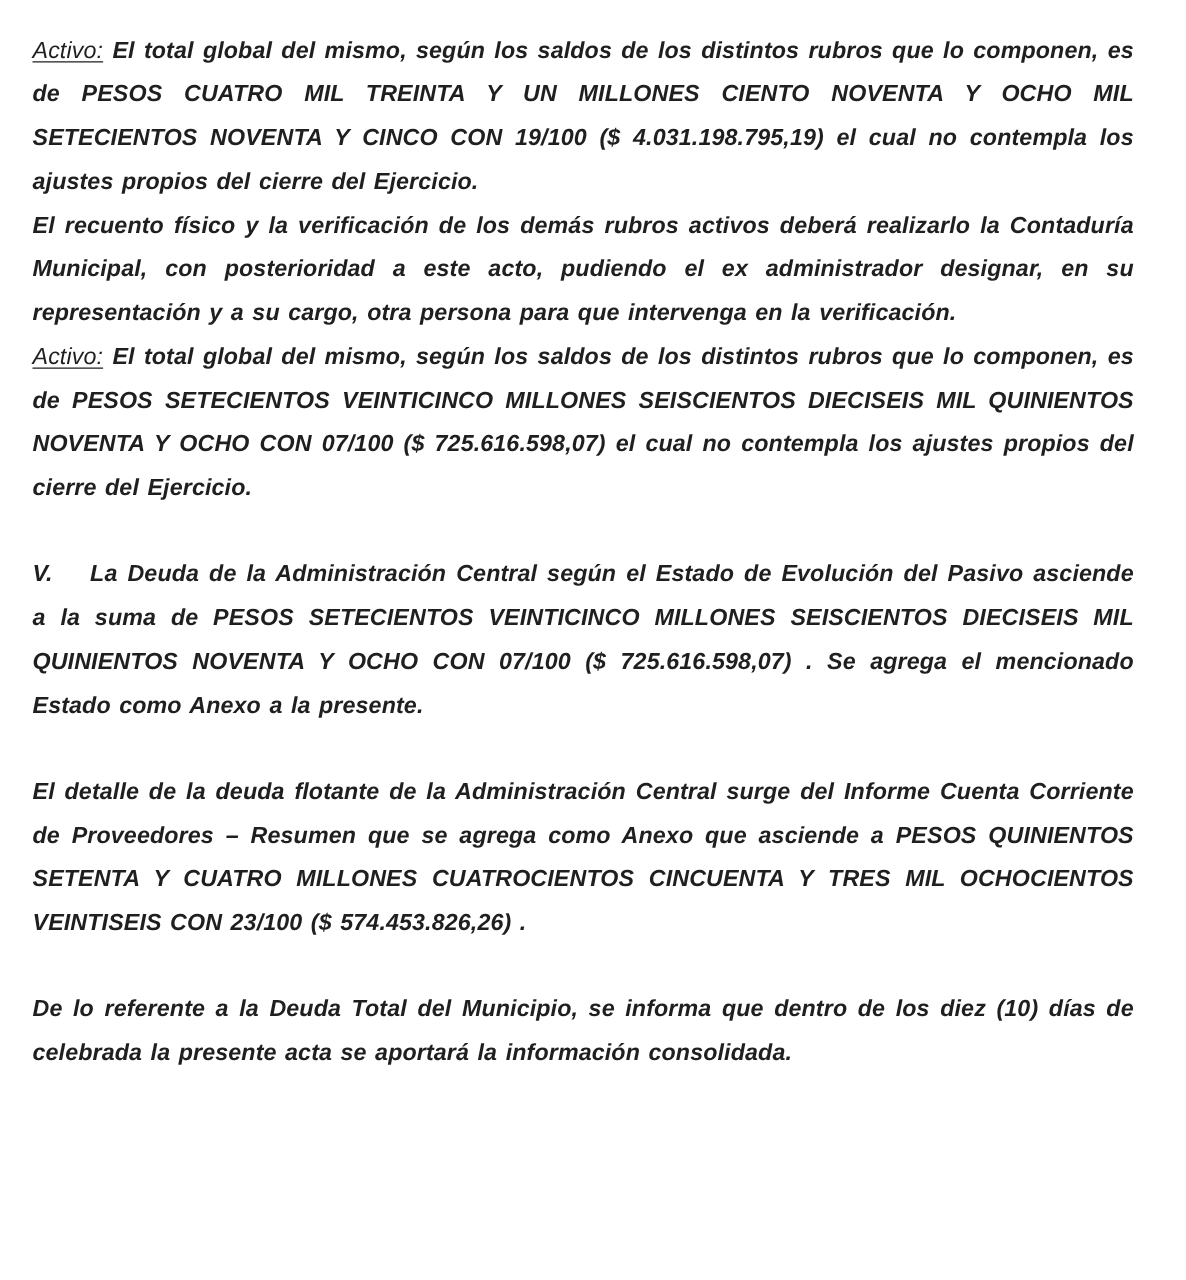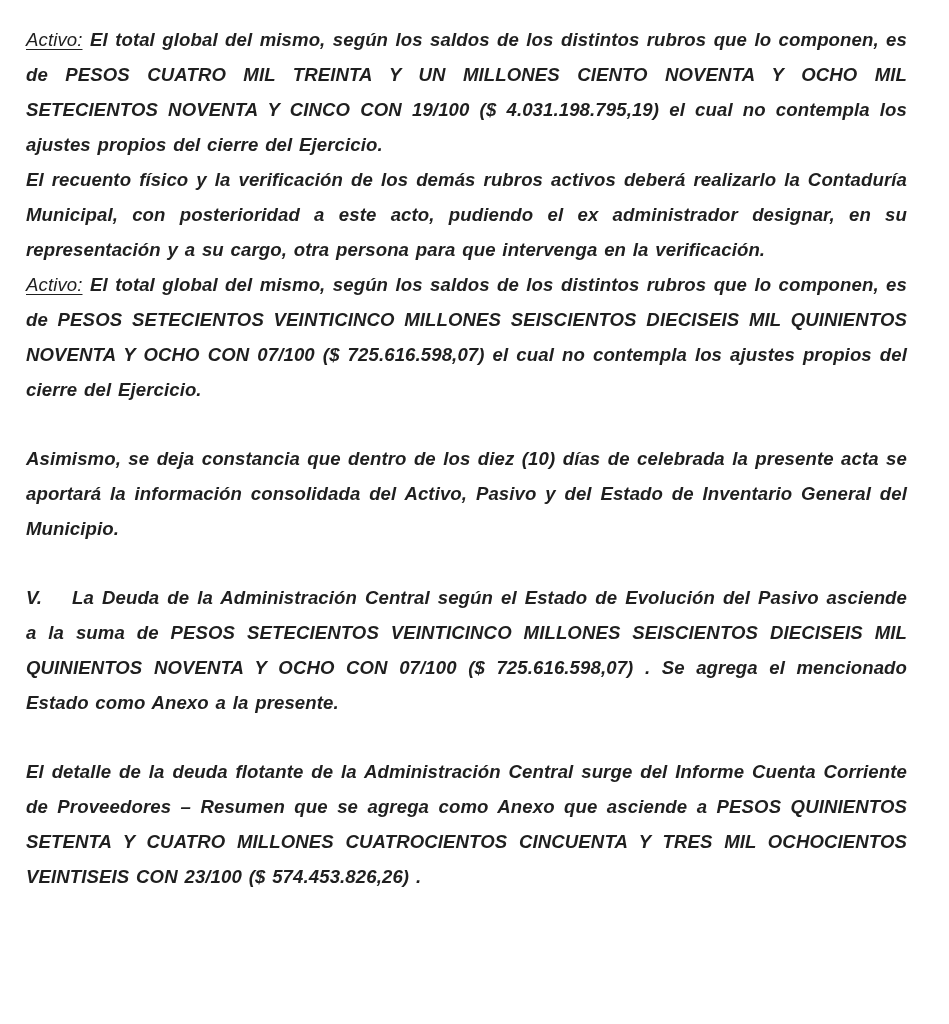"Asimismo, se deja constancia que" p.para { html: <p><span>Asimismo, se deja constancia que dentro de los diez (10) días de celebrada la presente acta se aportará la información consolidada del Activo, Pasivo y del Estado de Inventario General del Municipio.</span></p> -> none }
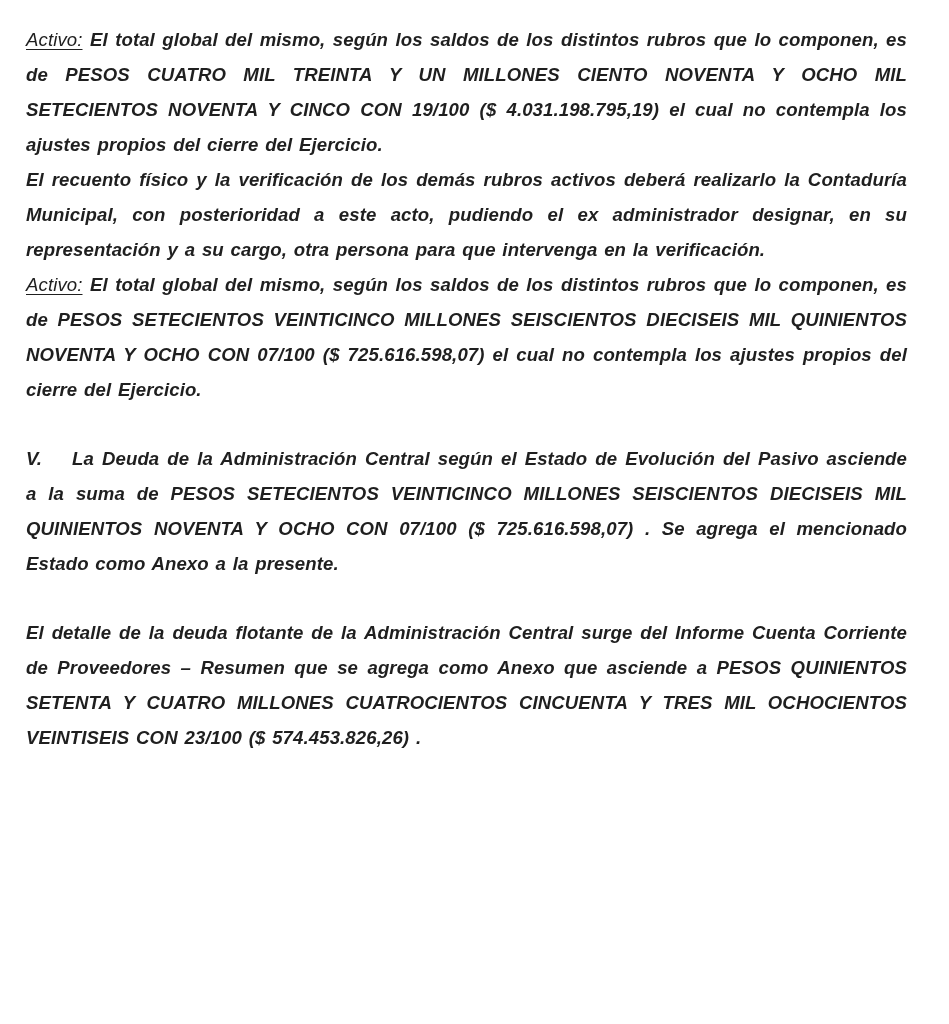"De lo referente a la" p.para { html: none -> <p><span>De lo referente a la Deuda Total del Municipio, se informa que dentro de los diez (10) días de celebrada la presente acta se aportará la información consolidada.</span></p> }
